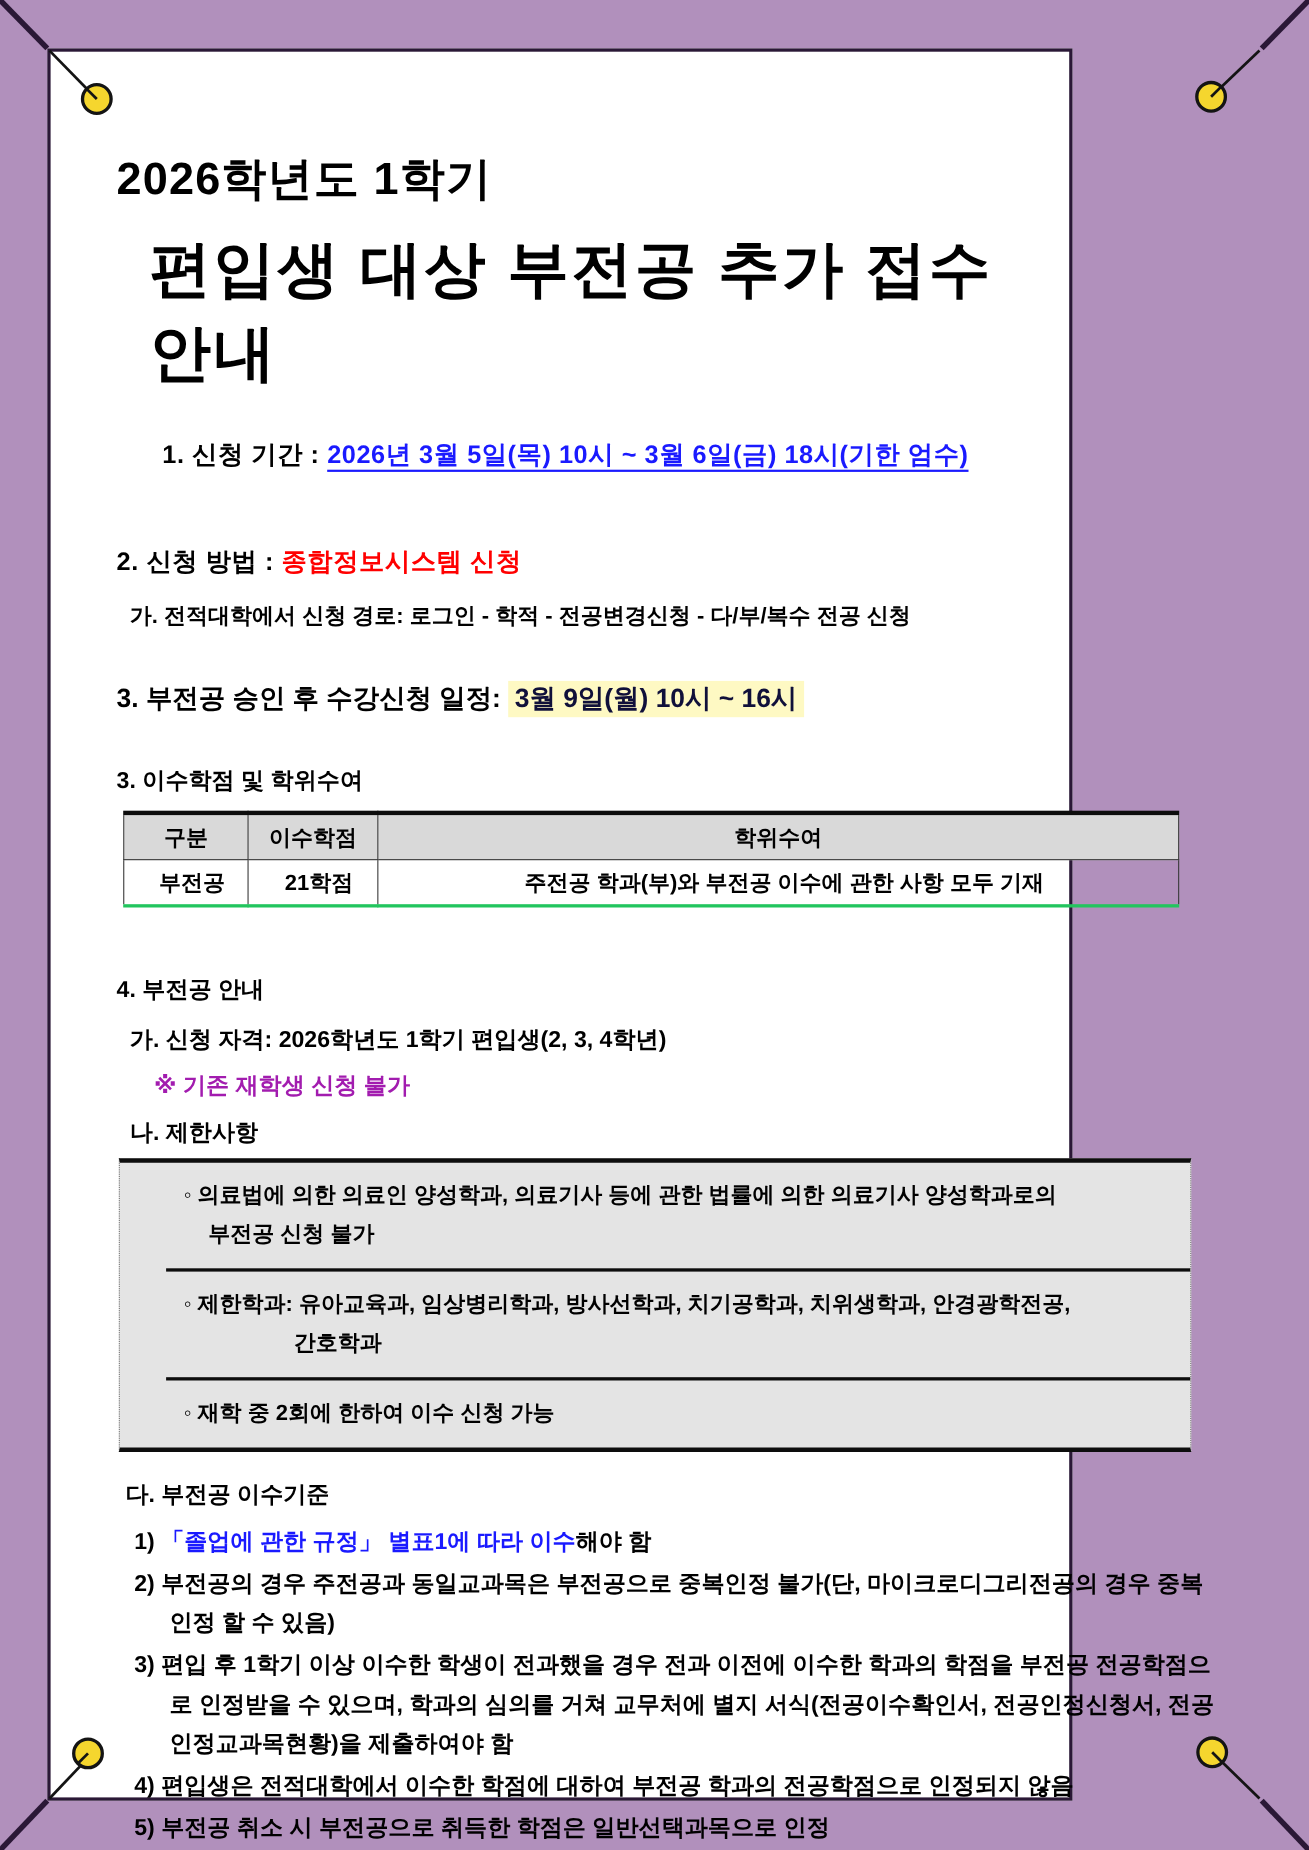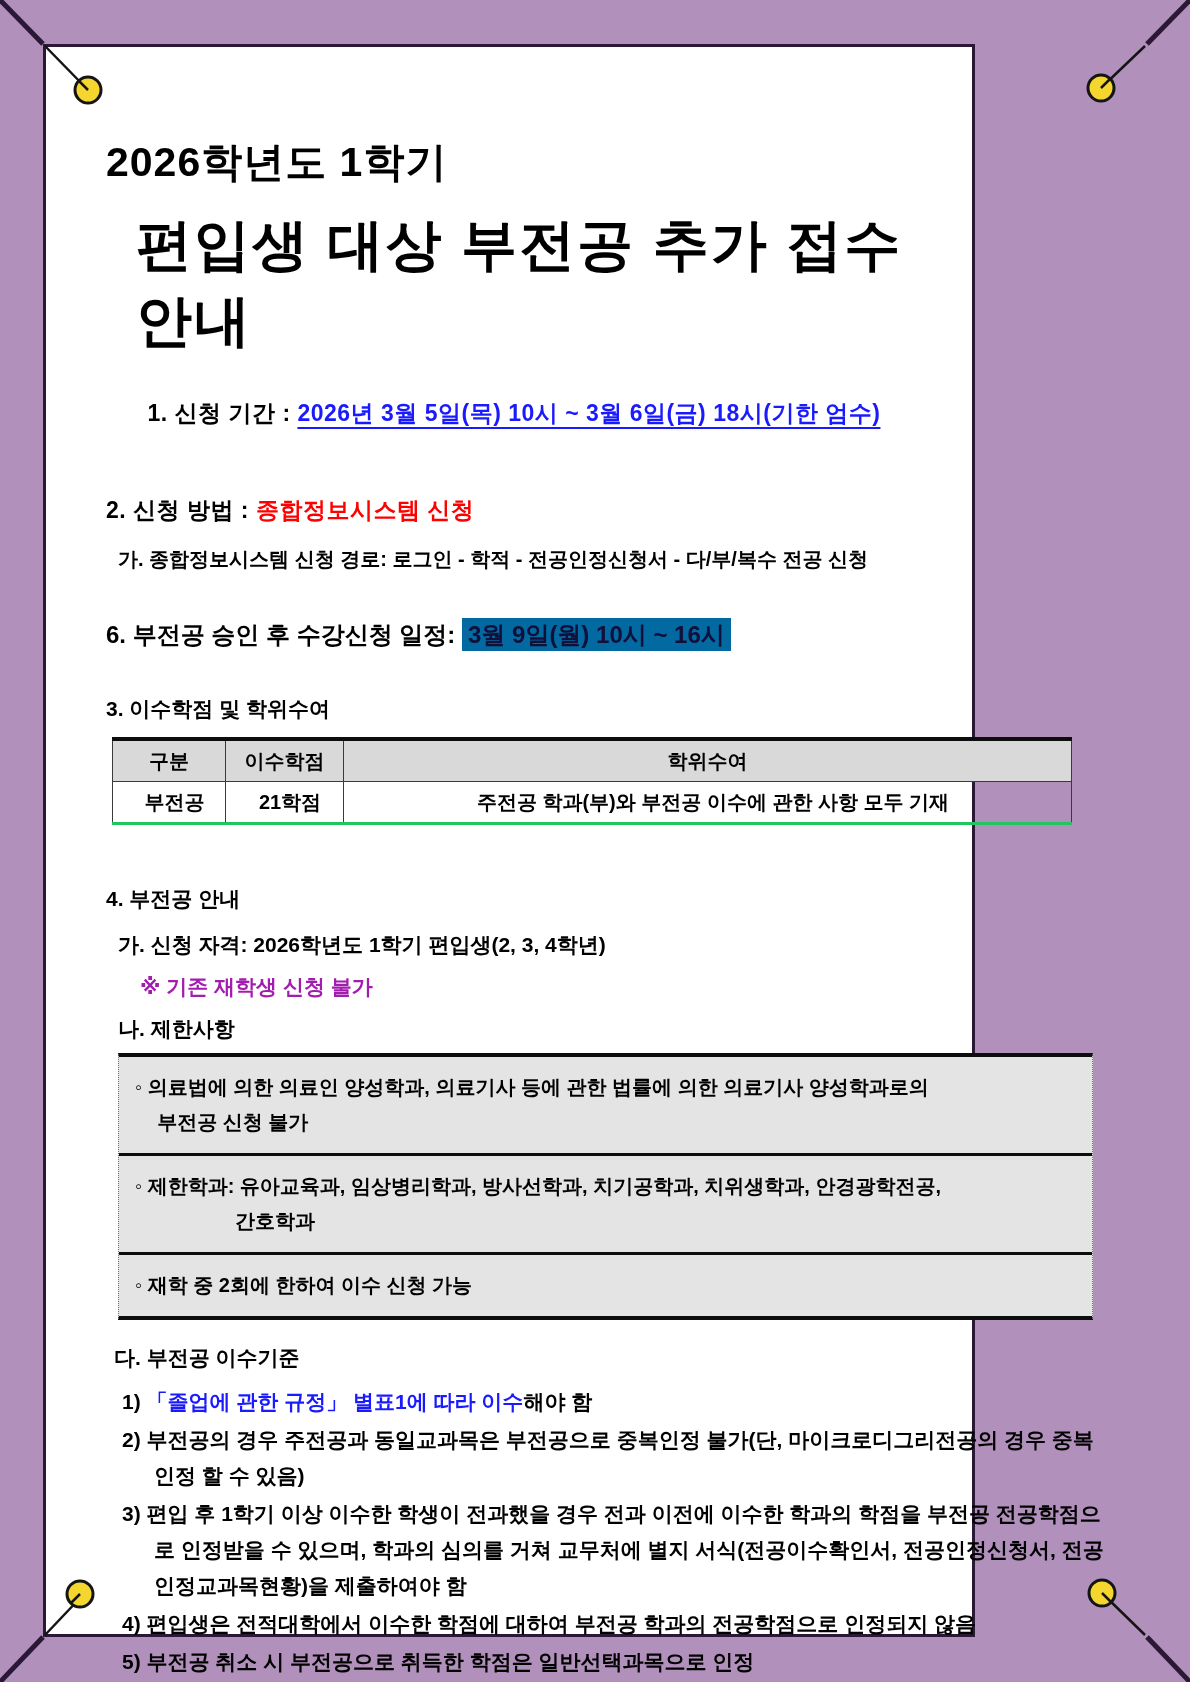"가. 종합정보시스템 신청 경로: 로그인" div.s2a { text: 종합정보시스템 신청 경로: 로그인 - 학적 - 전공인정신청서 -> 전적대학에서 신청 경로: 로그인 - 학적 - 전공변경신청 }
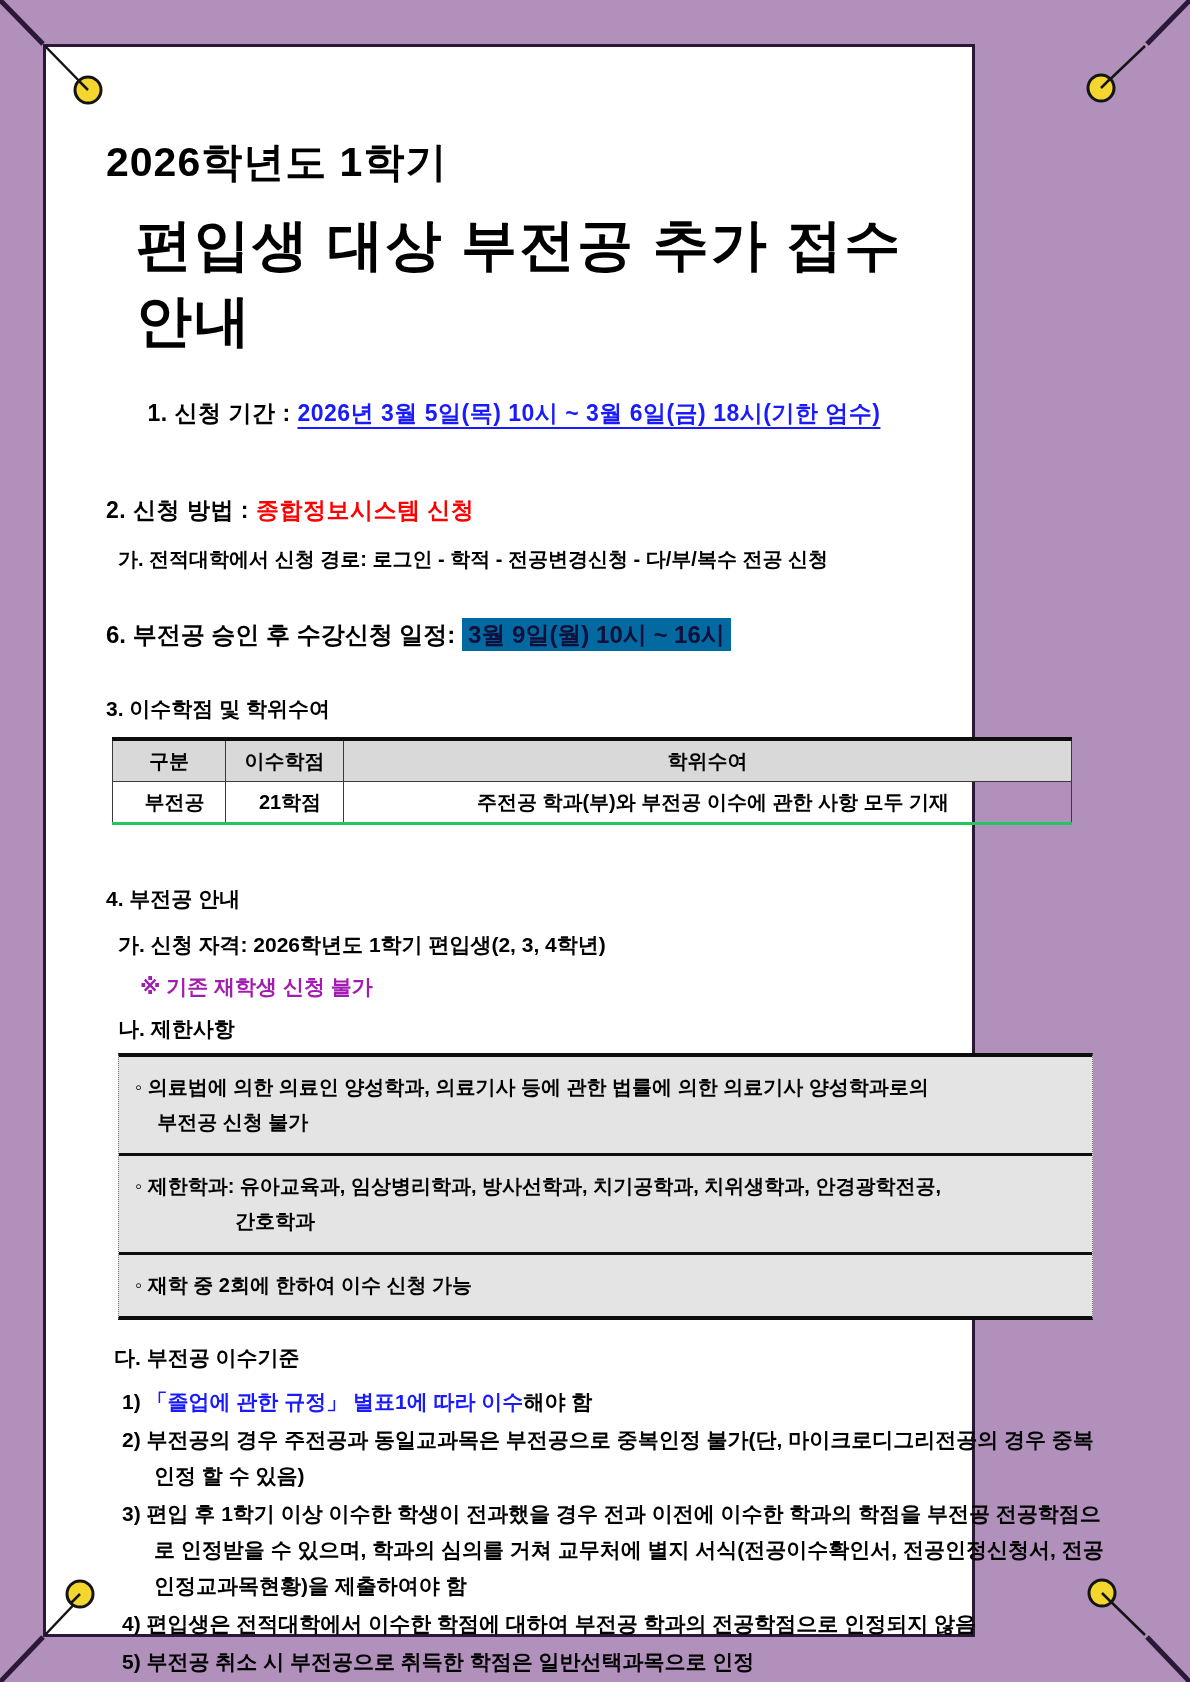"6. 부전공 승인 후 수강신청" span { text: 6 -> 3 }
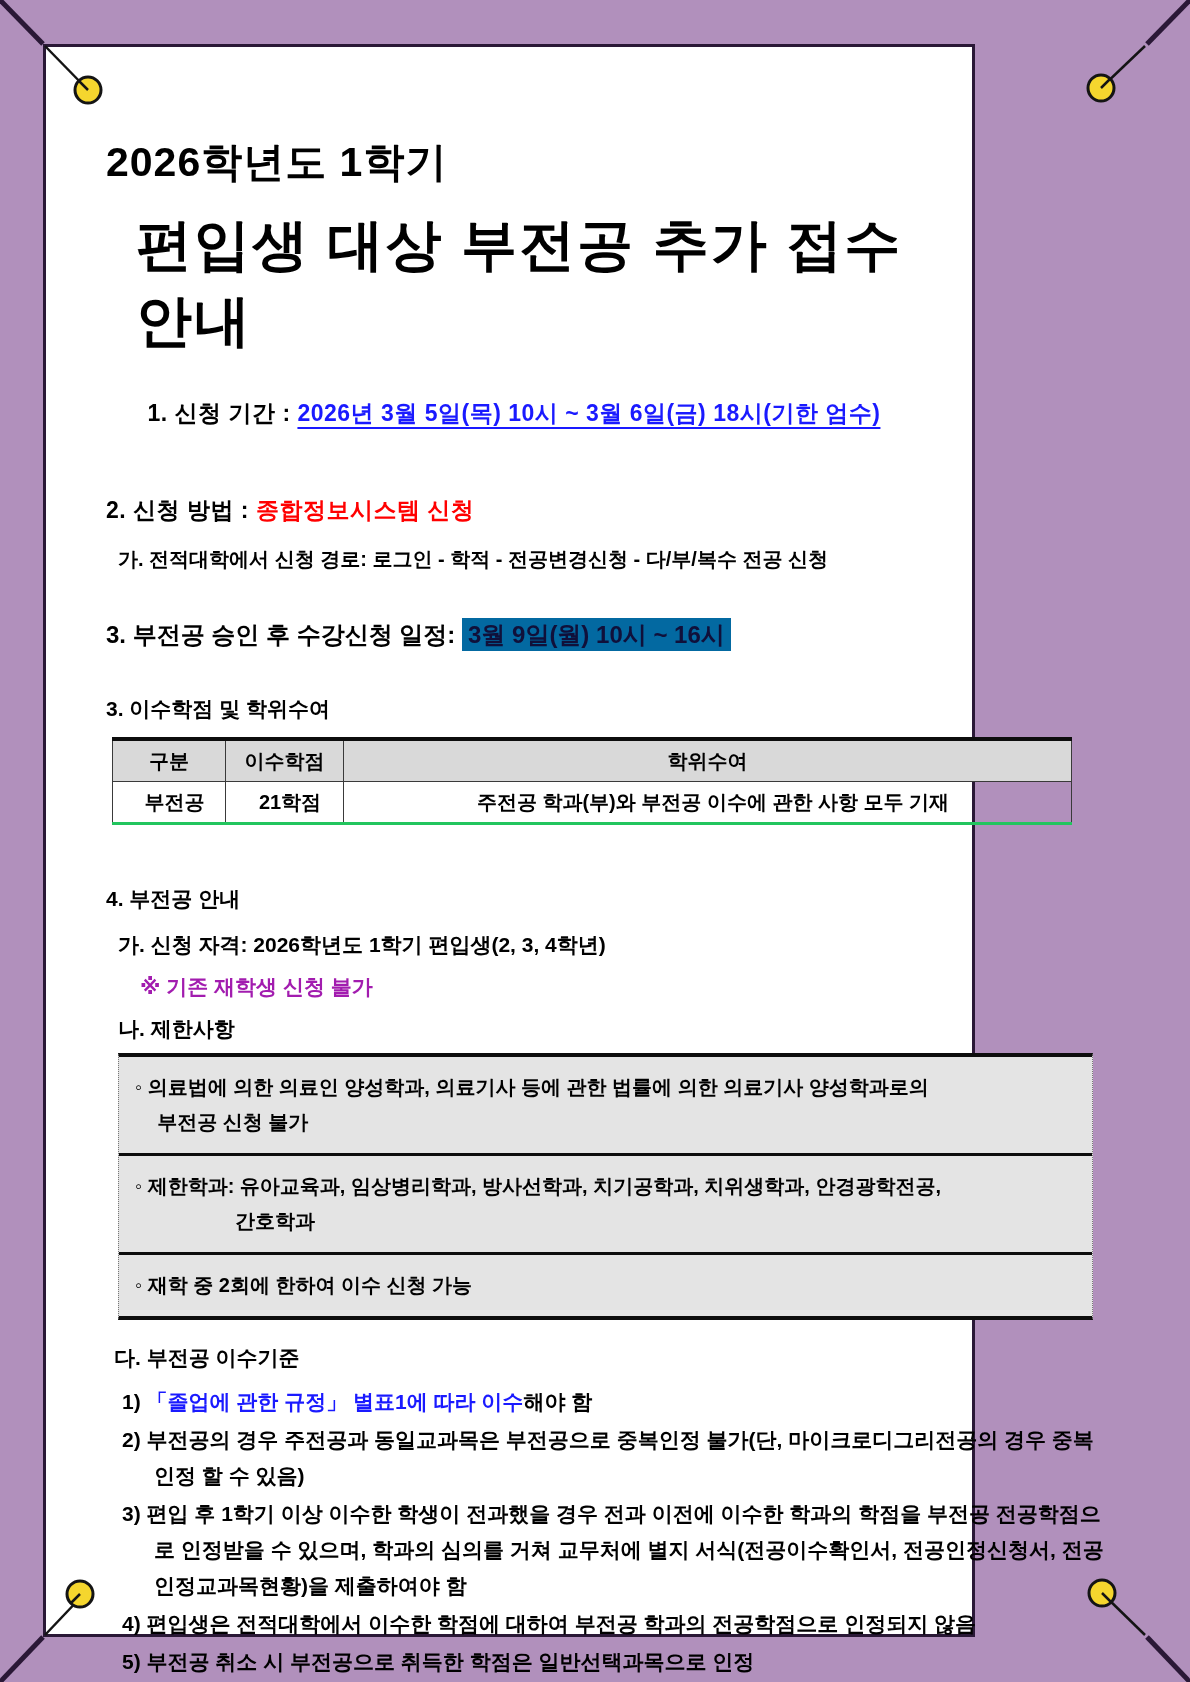"3월 9일(월) 10시 ~ 16시" .hl { background: #0369a1 -> #fef9c3 }
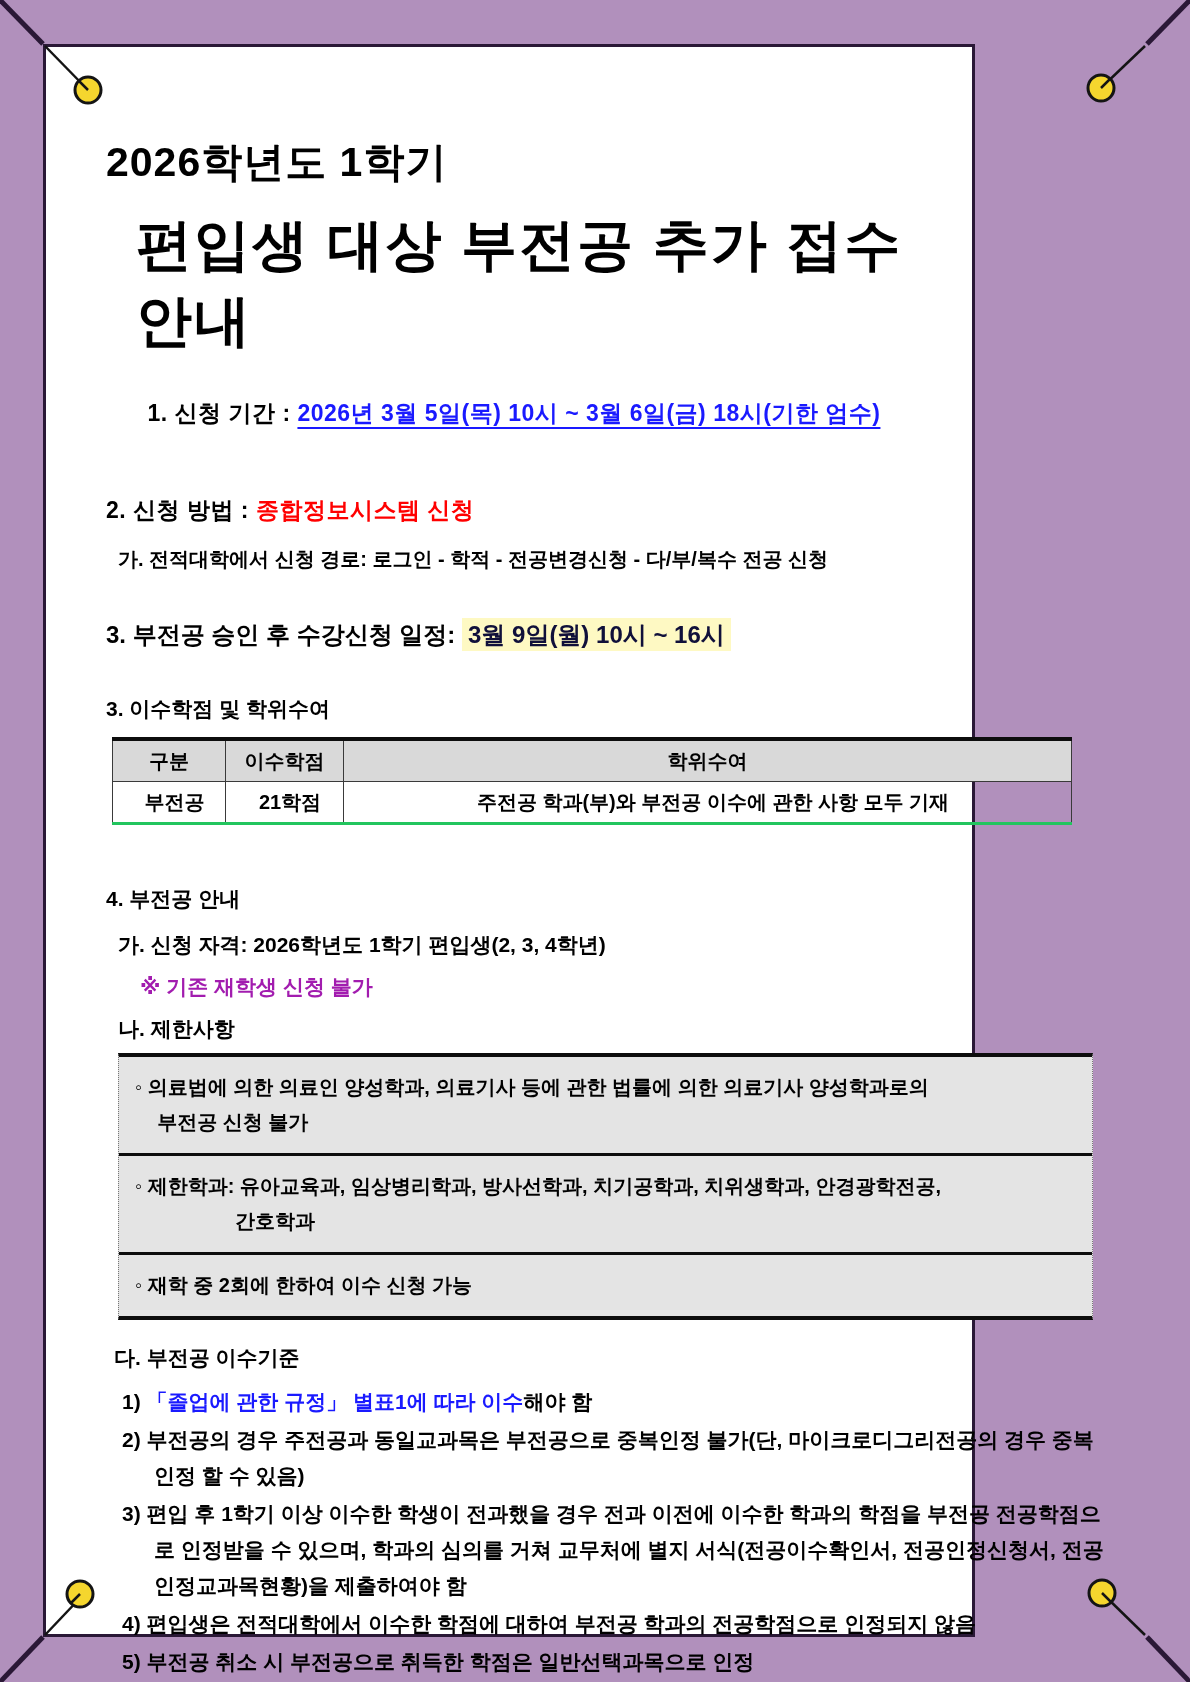"◦ 의료법에 의한 의료인 양성학과," .rbox { margin: 10px 0 0 12px -> 10px 0 0 2px; padding-left: none -> 42px }
